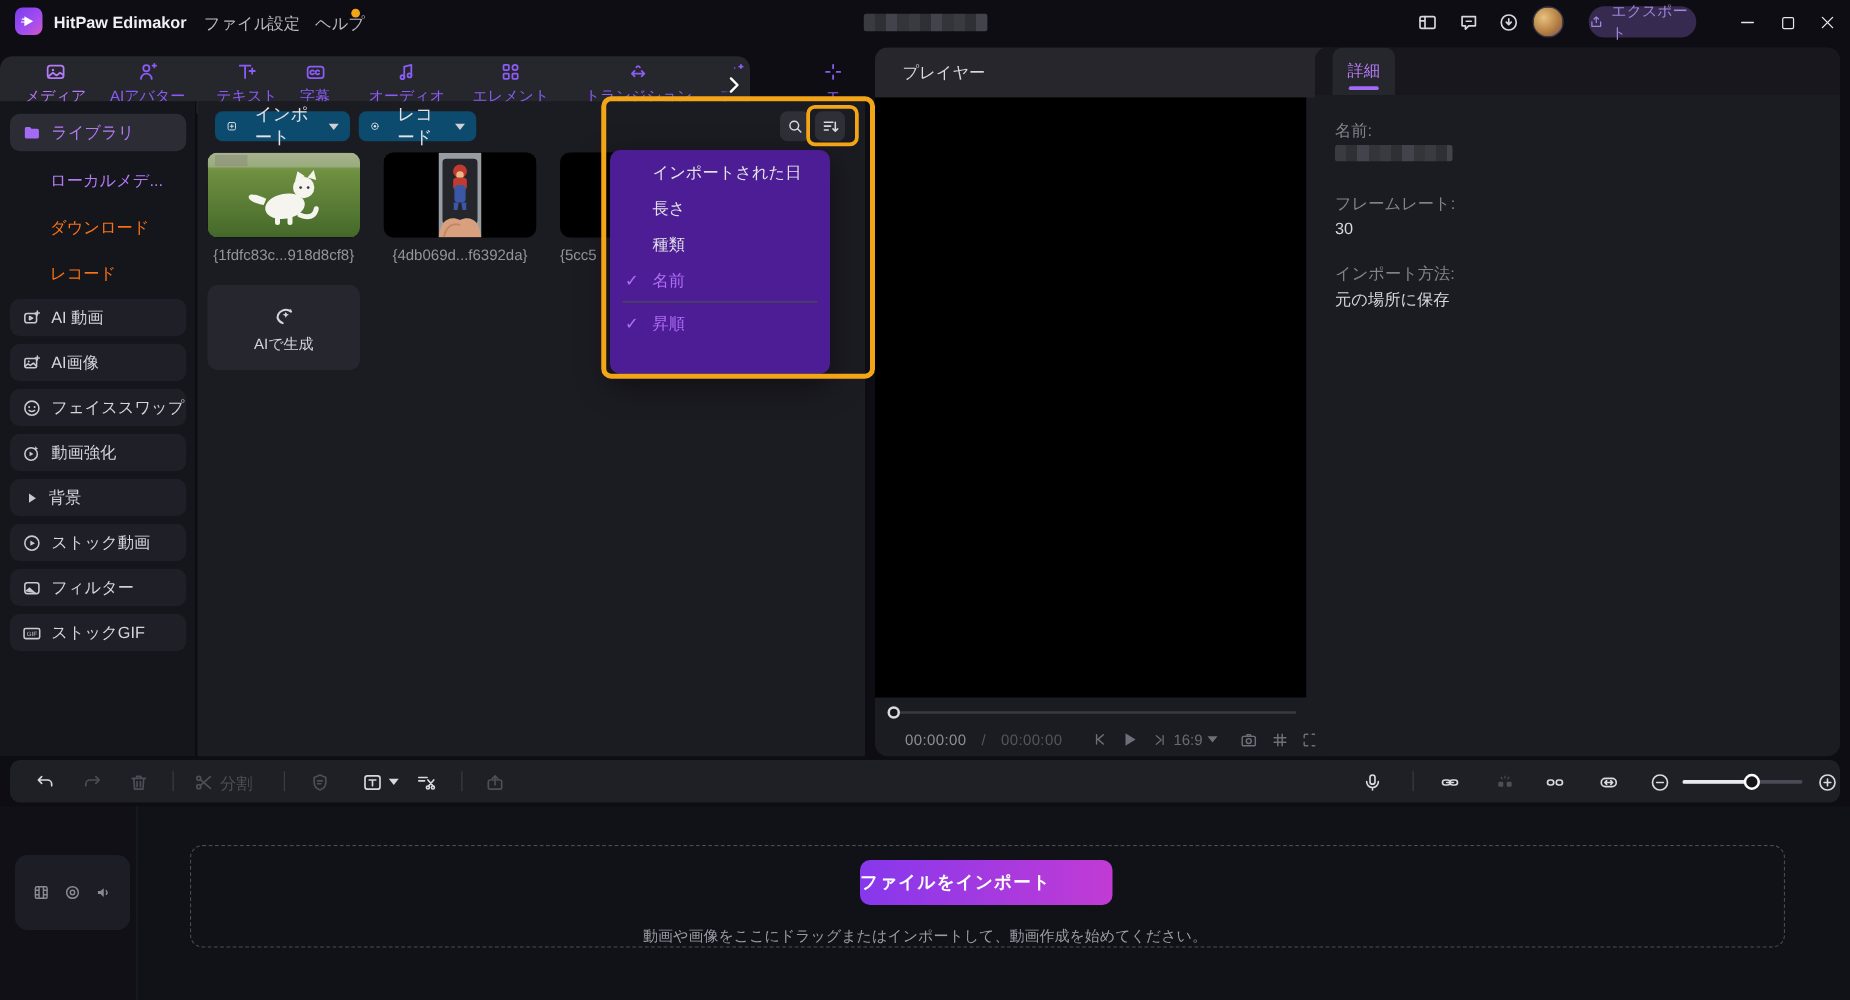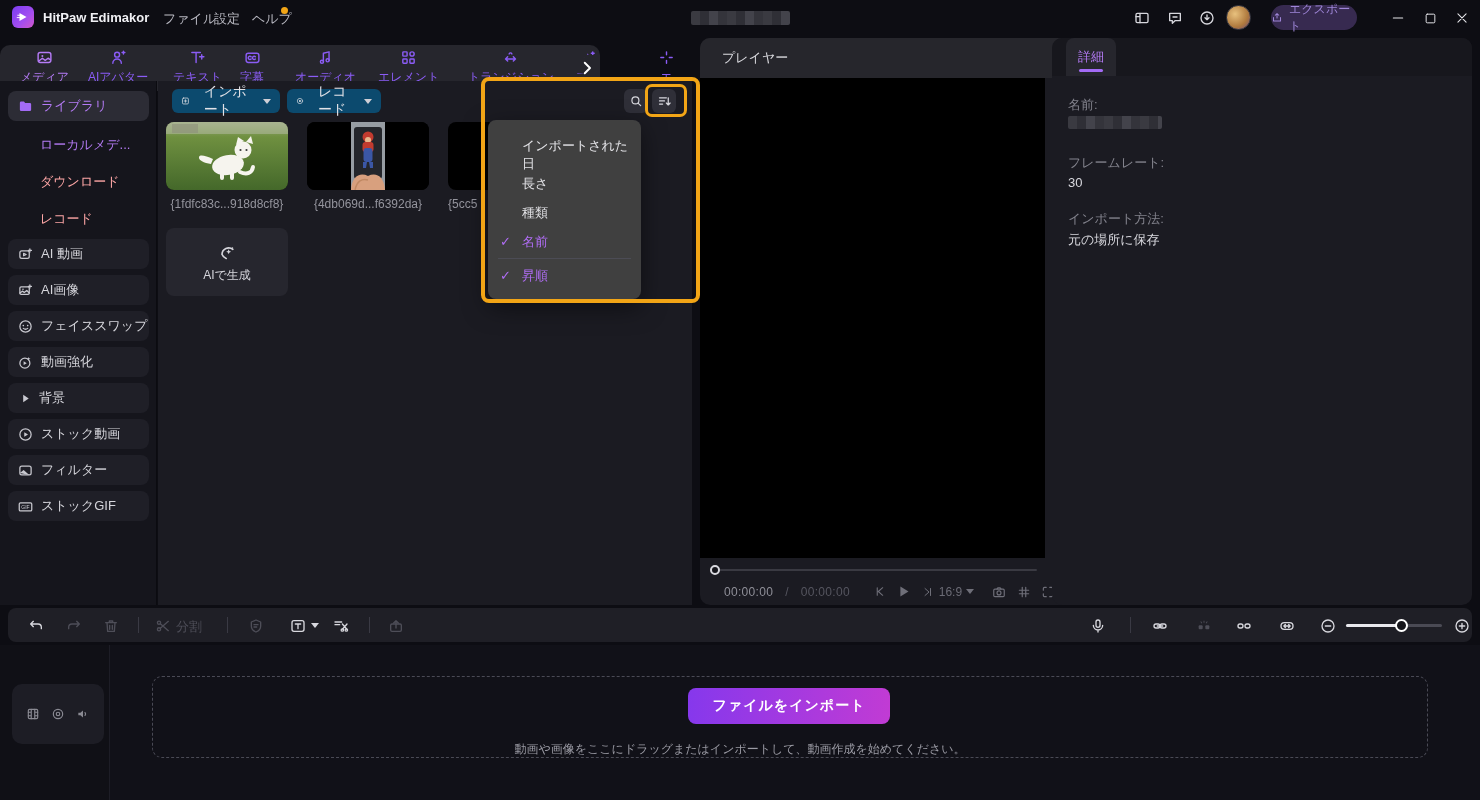"インポートされた日" .sort-menu { background: #404040 -> #4c1d95; padding: 20px 0 -> 3px 0; width: 153px -> 176px }
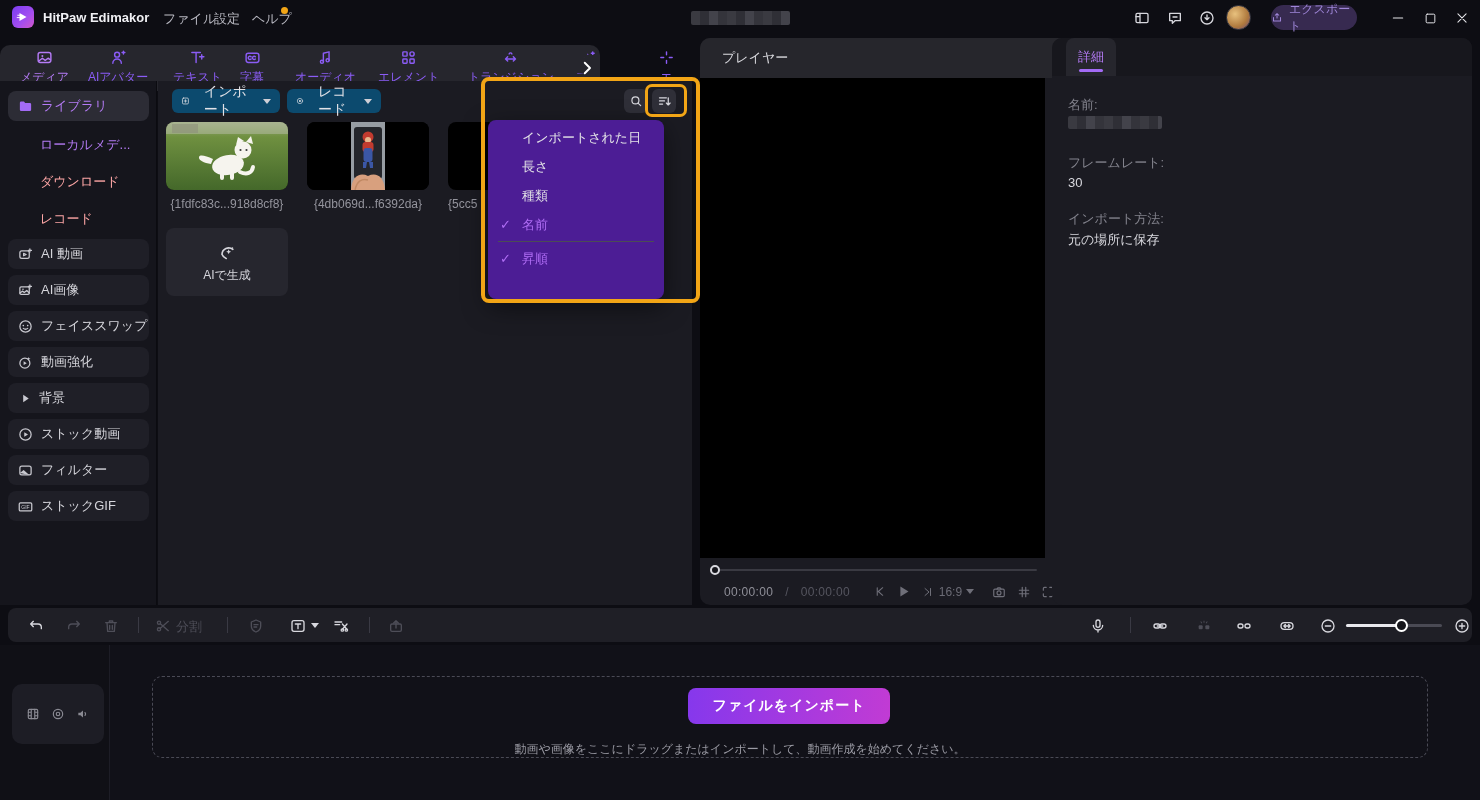"ダウンロード" .side-sub { color: #fca5a5 -> #f97316 }
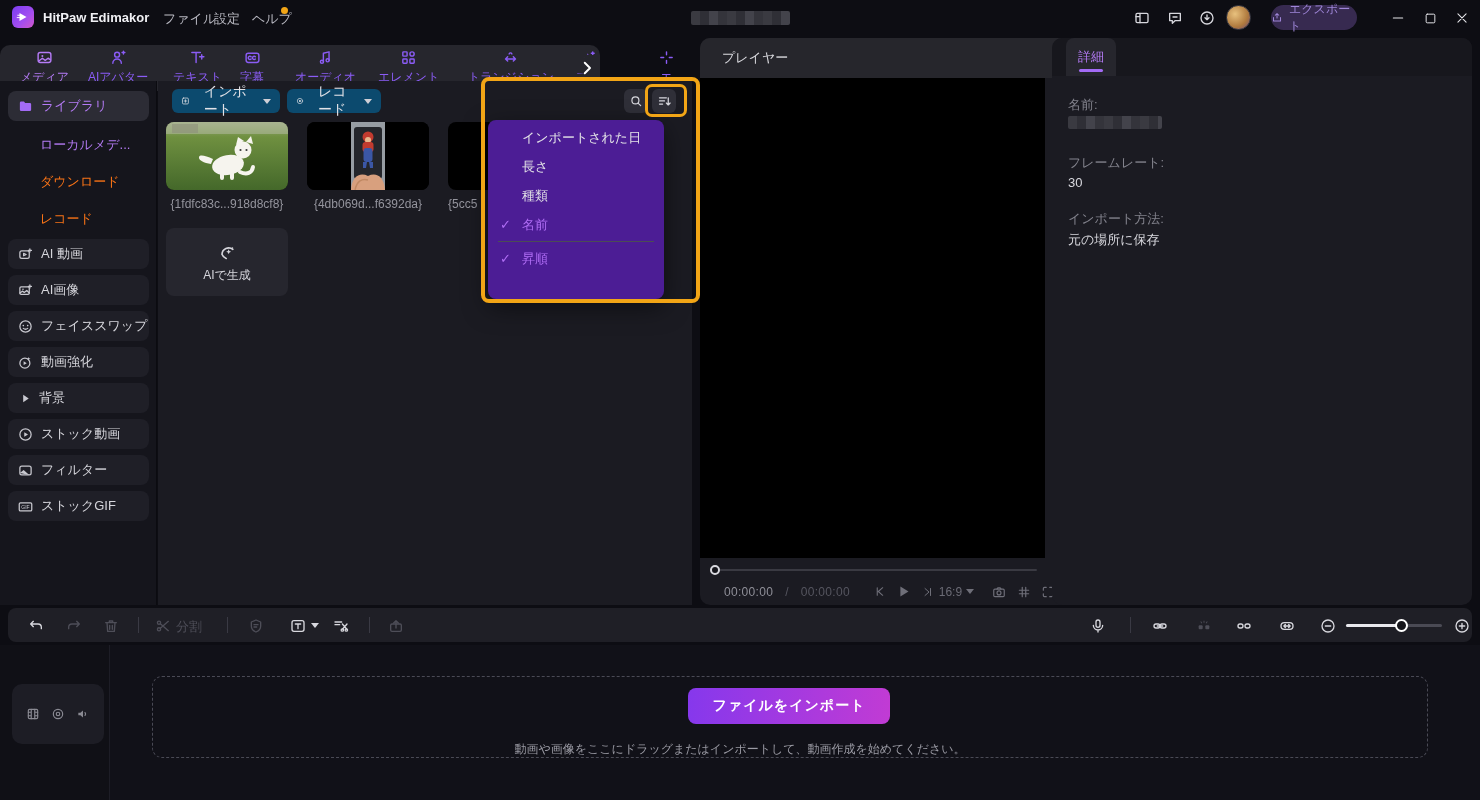"ファイルをインポート" .import-file-btn { justify-content: center -> none }
